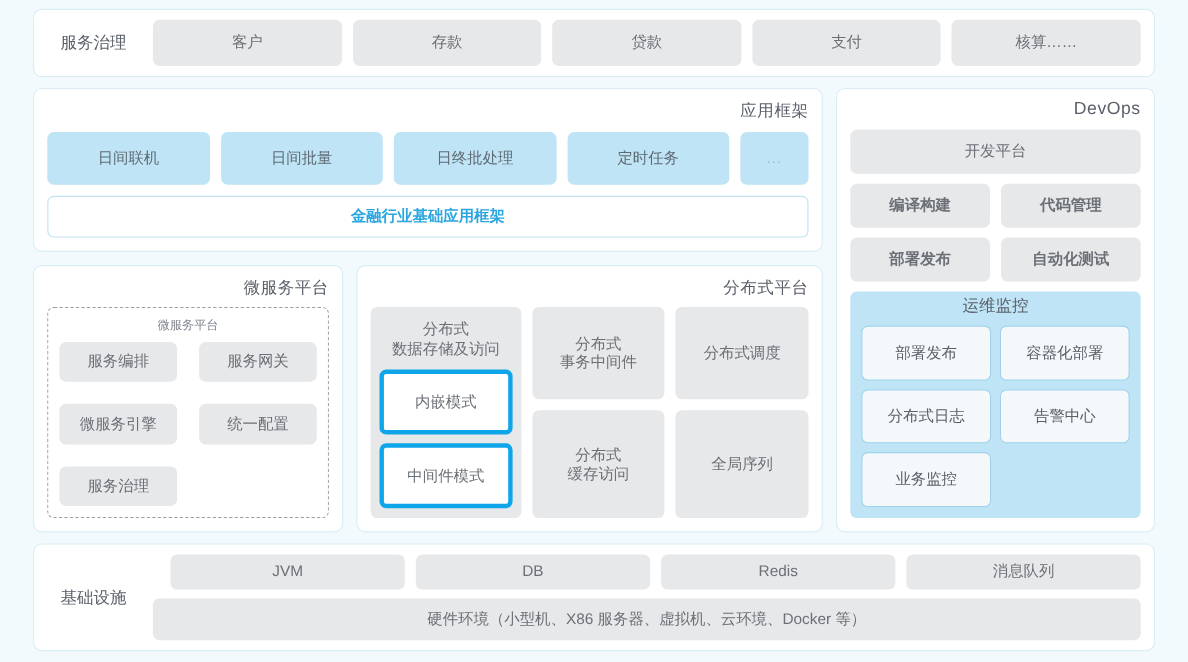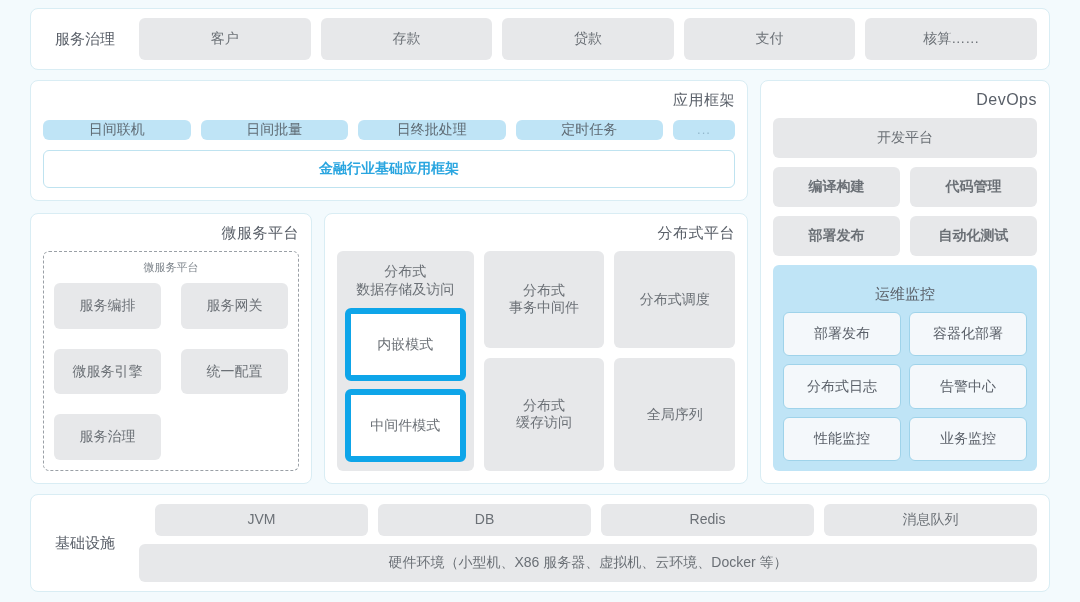"日间联机" .appfw-chips .chip { height: 20px -> 48px }
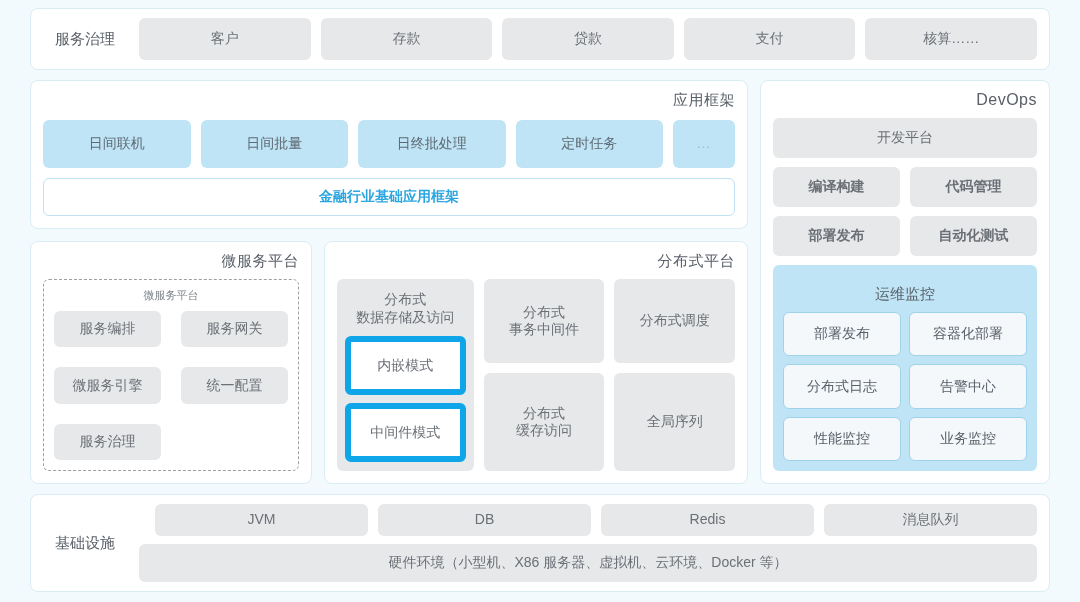"运维监控" .ops { padding: 20px 10px 10px -> 4px 10px 10px }
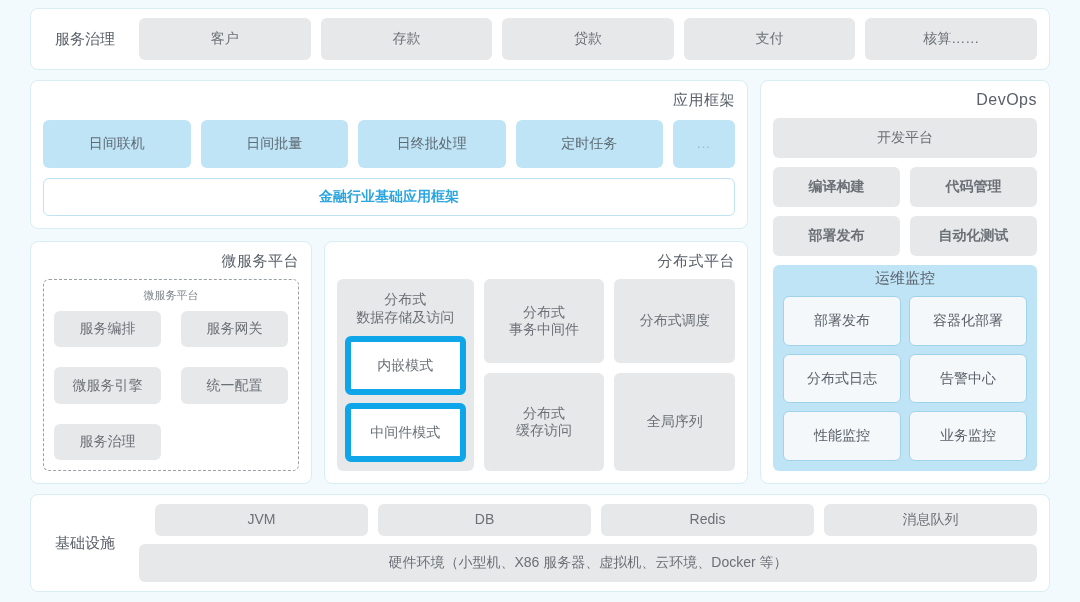"内嵌模式" .chip.white-blue { border: 6px solid #0ea5e9 -> 4px solid #0ea5e9 }
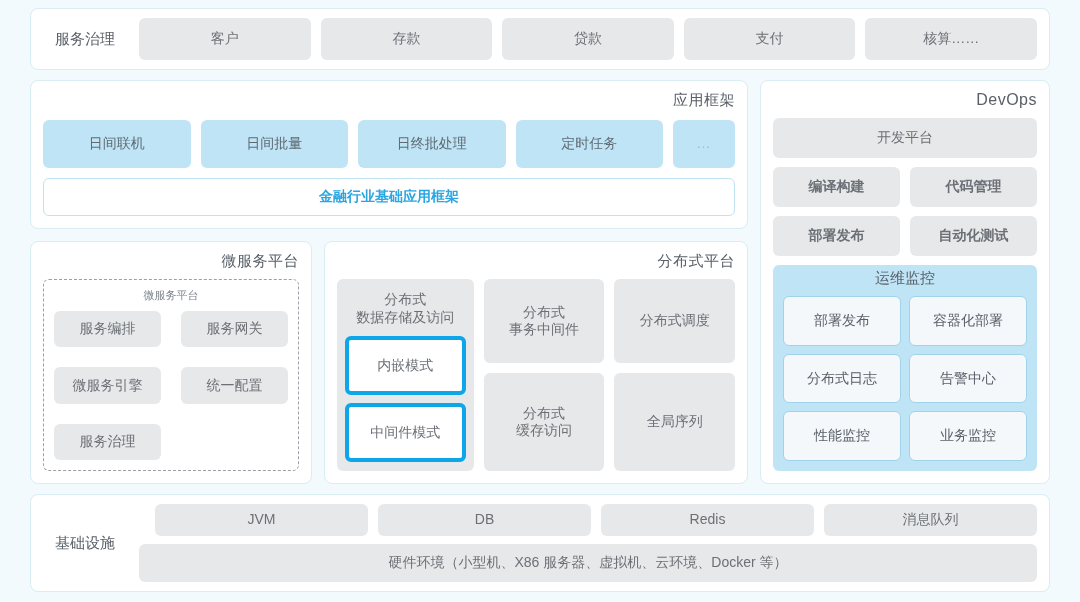"性能监控" div.chip { html: <div>性能监控</div> -> none }
